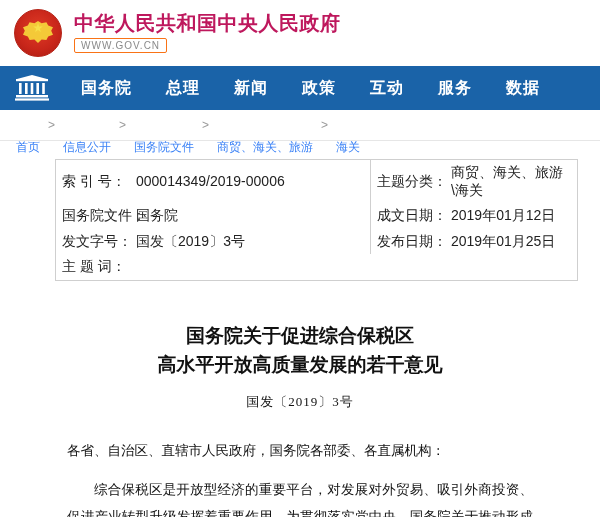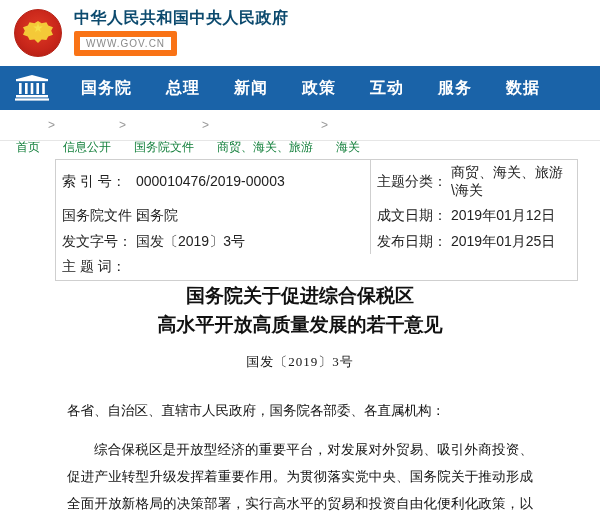"中华人民共和国中央人民政府" .site-title { color: #0c4a6e -> #be185d; font-size: 16px -> 20px }
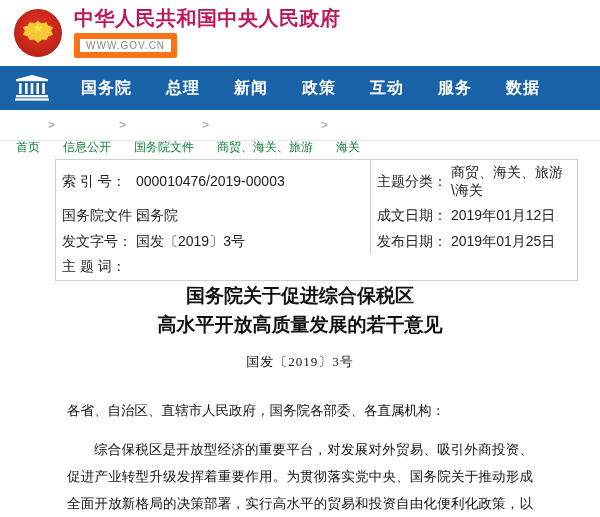"WWW.GOV.CN" .site-domain { border: 6px solid #f97316 -> 1px solid #f97316 }
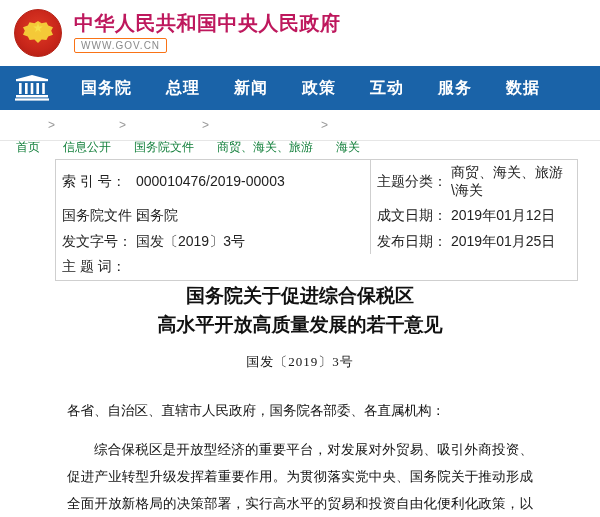"首页" .crumb { color: #15803d -> #3b82f6 }
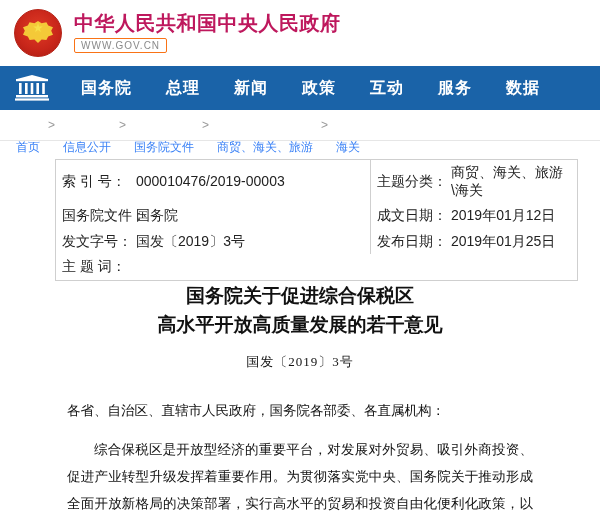"000010476/2019-00003" td.val { text: 000010476/2019-00003 -> 000014349/2019-00006 }
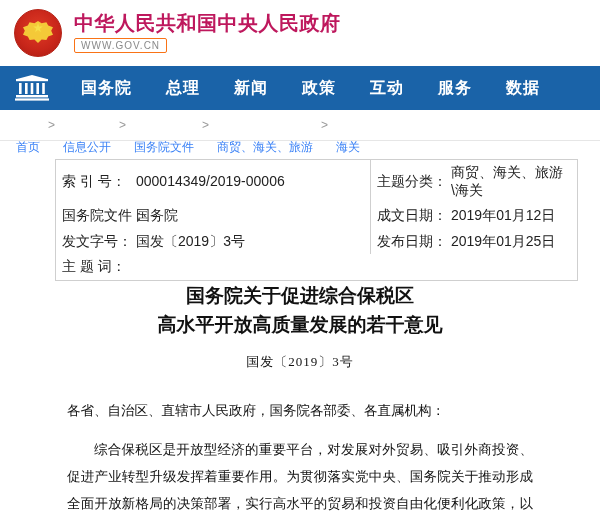"国务院关于促进综合保税区" .doc-title { margin-top: none -> 40px }
